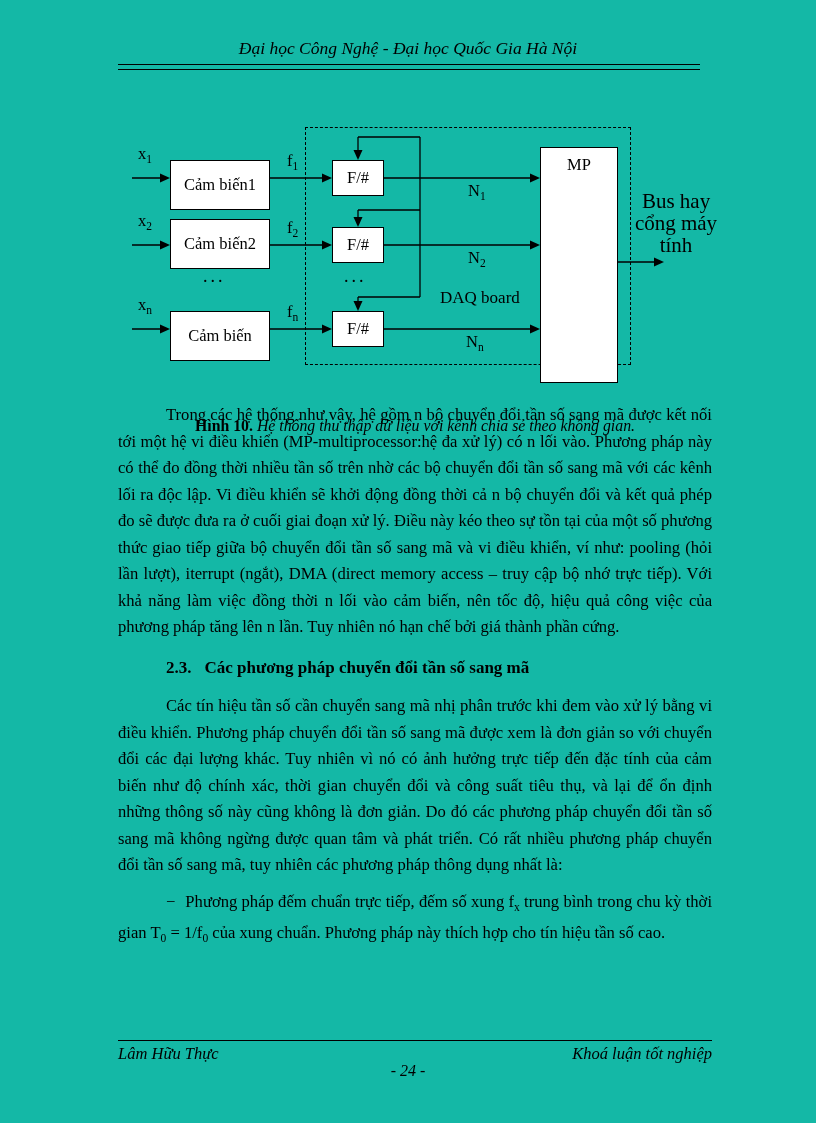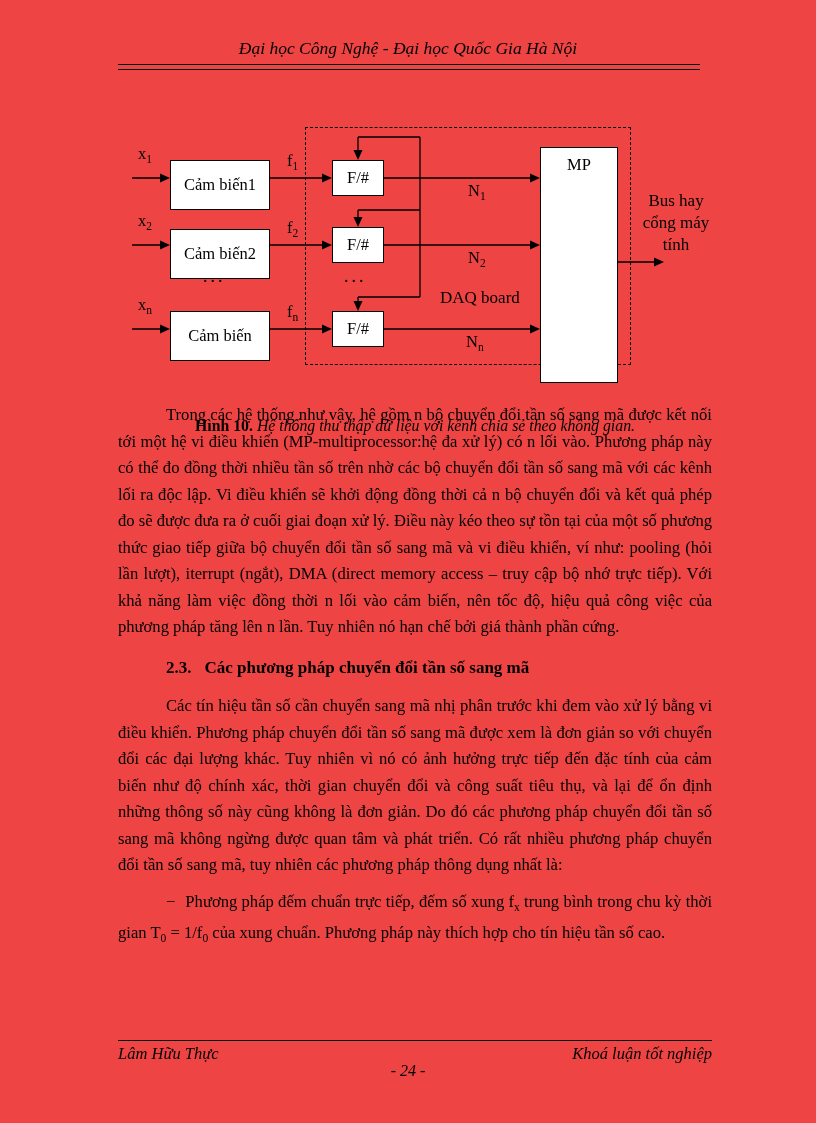"Đại học Công Nghệ -" .page { background: #ef4444 -> #14b8a6 }
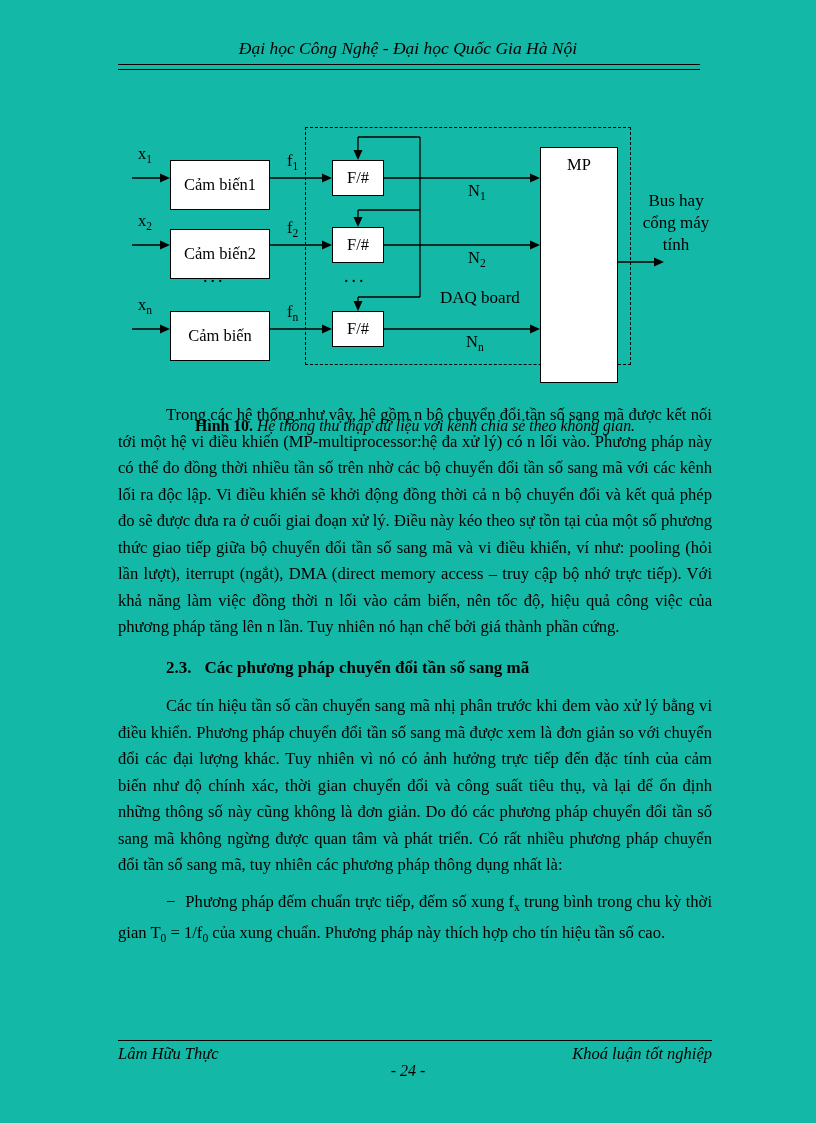"Bus hay" .bus-label { font-size: 17px -> 21px }
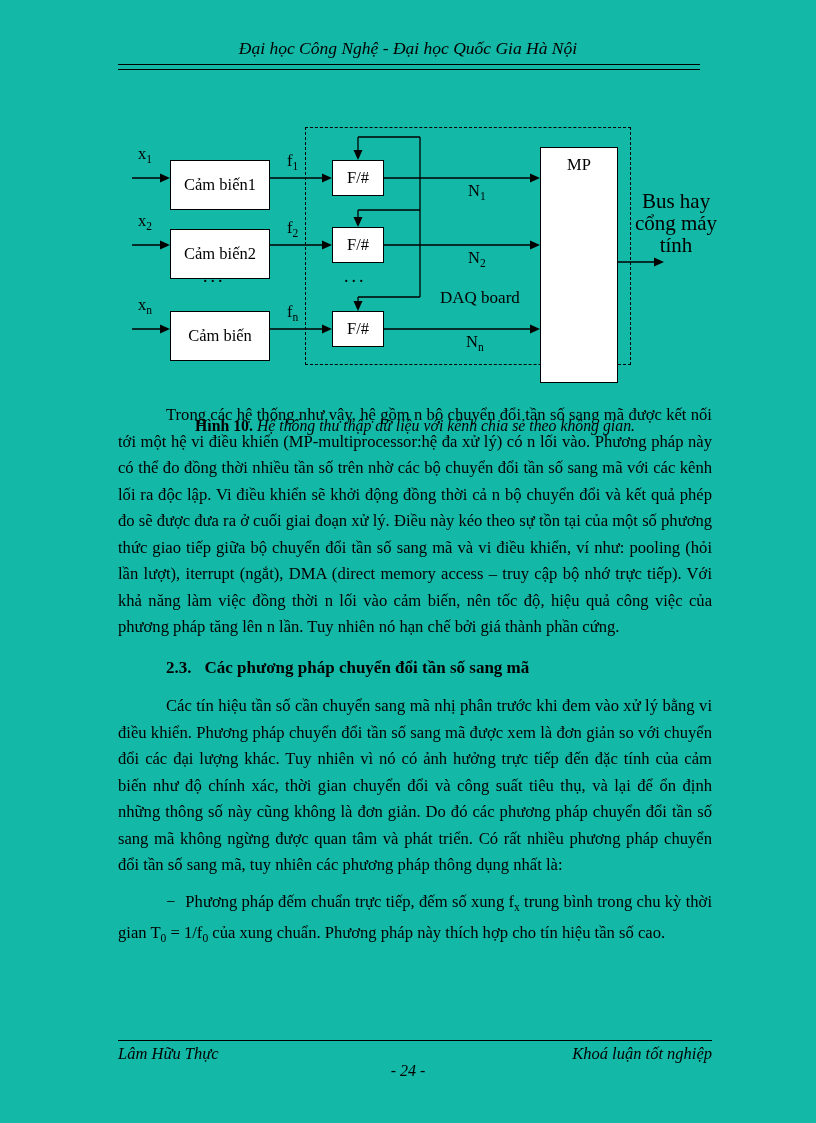"Cảm biến2" div.dbox { top: 111px -> 101px }
